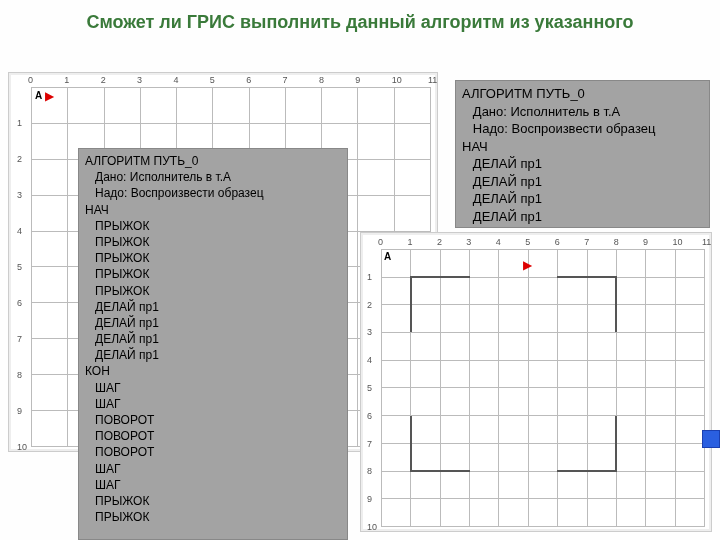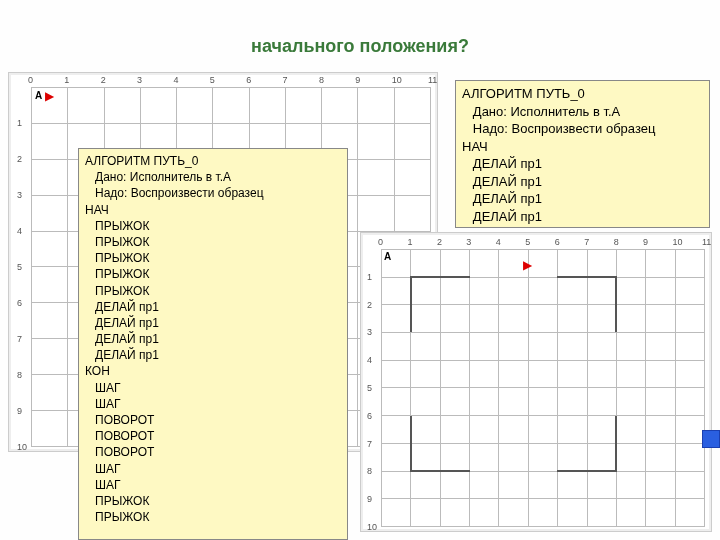"Сможет ли ГРИС выполнить данный" span { html: none -> <span>Сможет ли ГРИС выполнить данный алгоритм из указанного</span> }
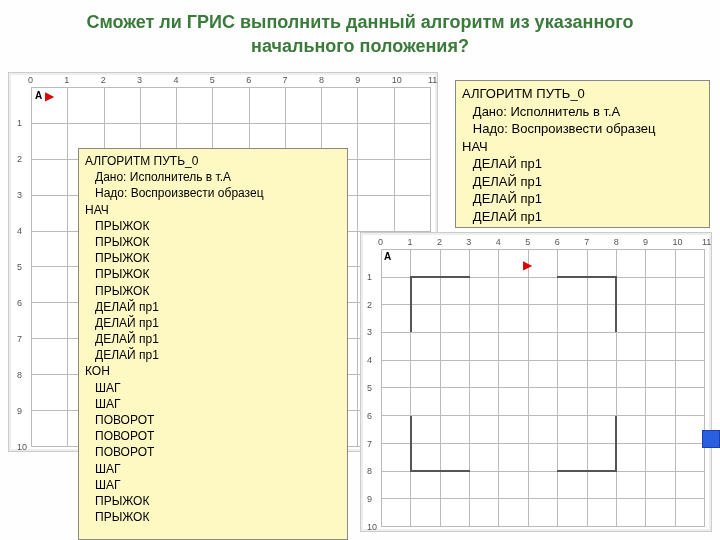"начального положения?" span { html: <span>начального положения?</span> -> none }
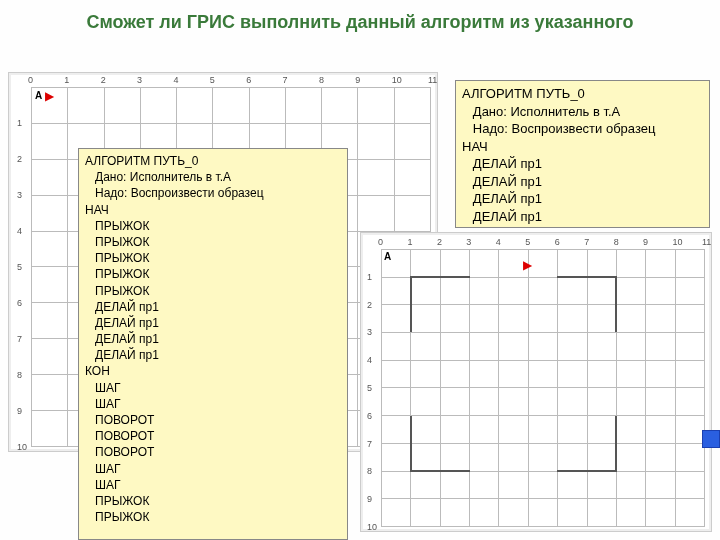"АЛГОРИТМ ПУТЬ_0" .algo { background: #fef9c3 -> #a3a3a3 }
